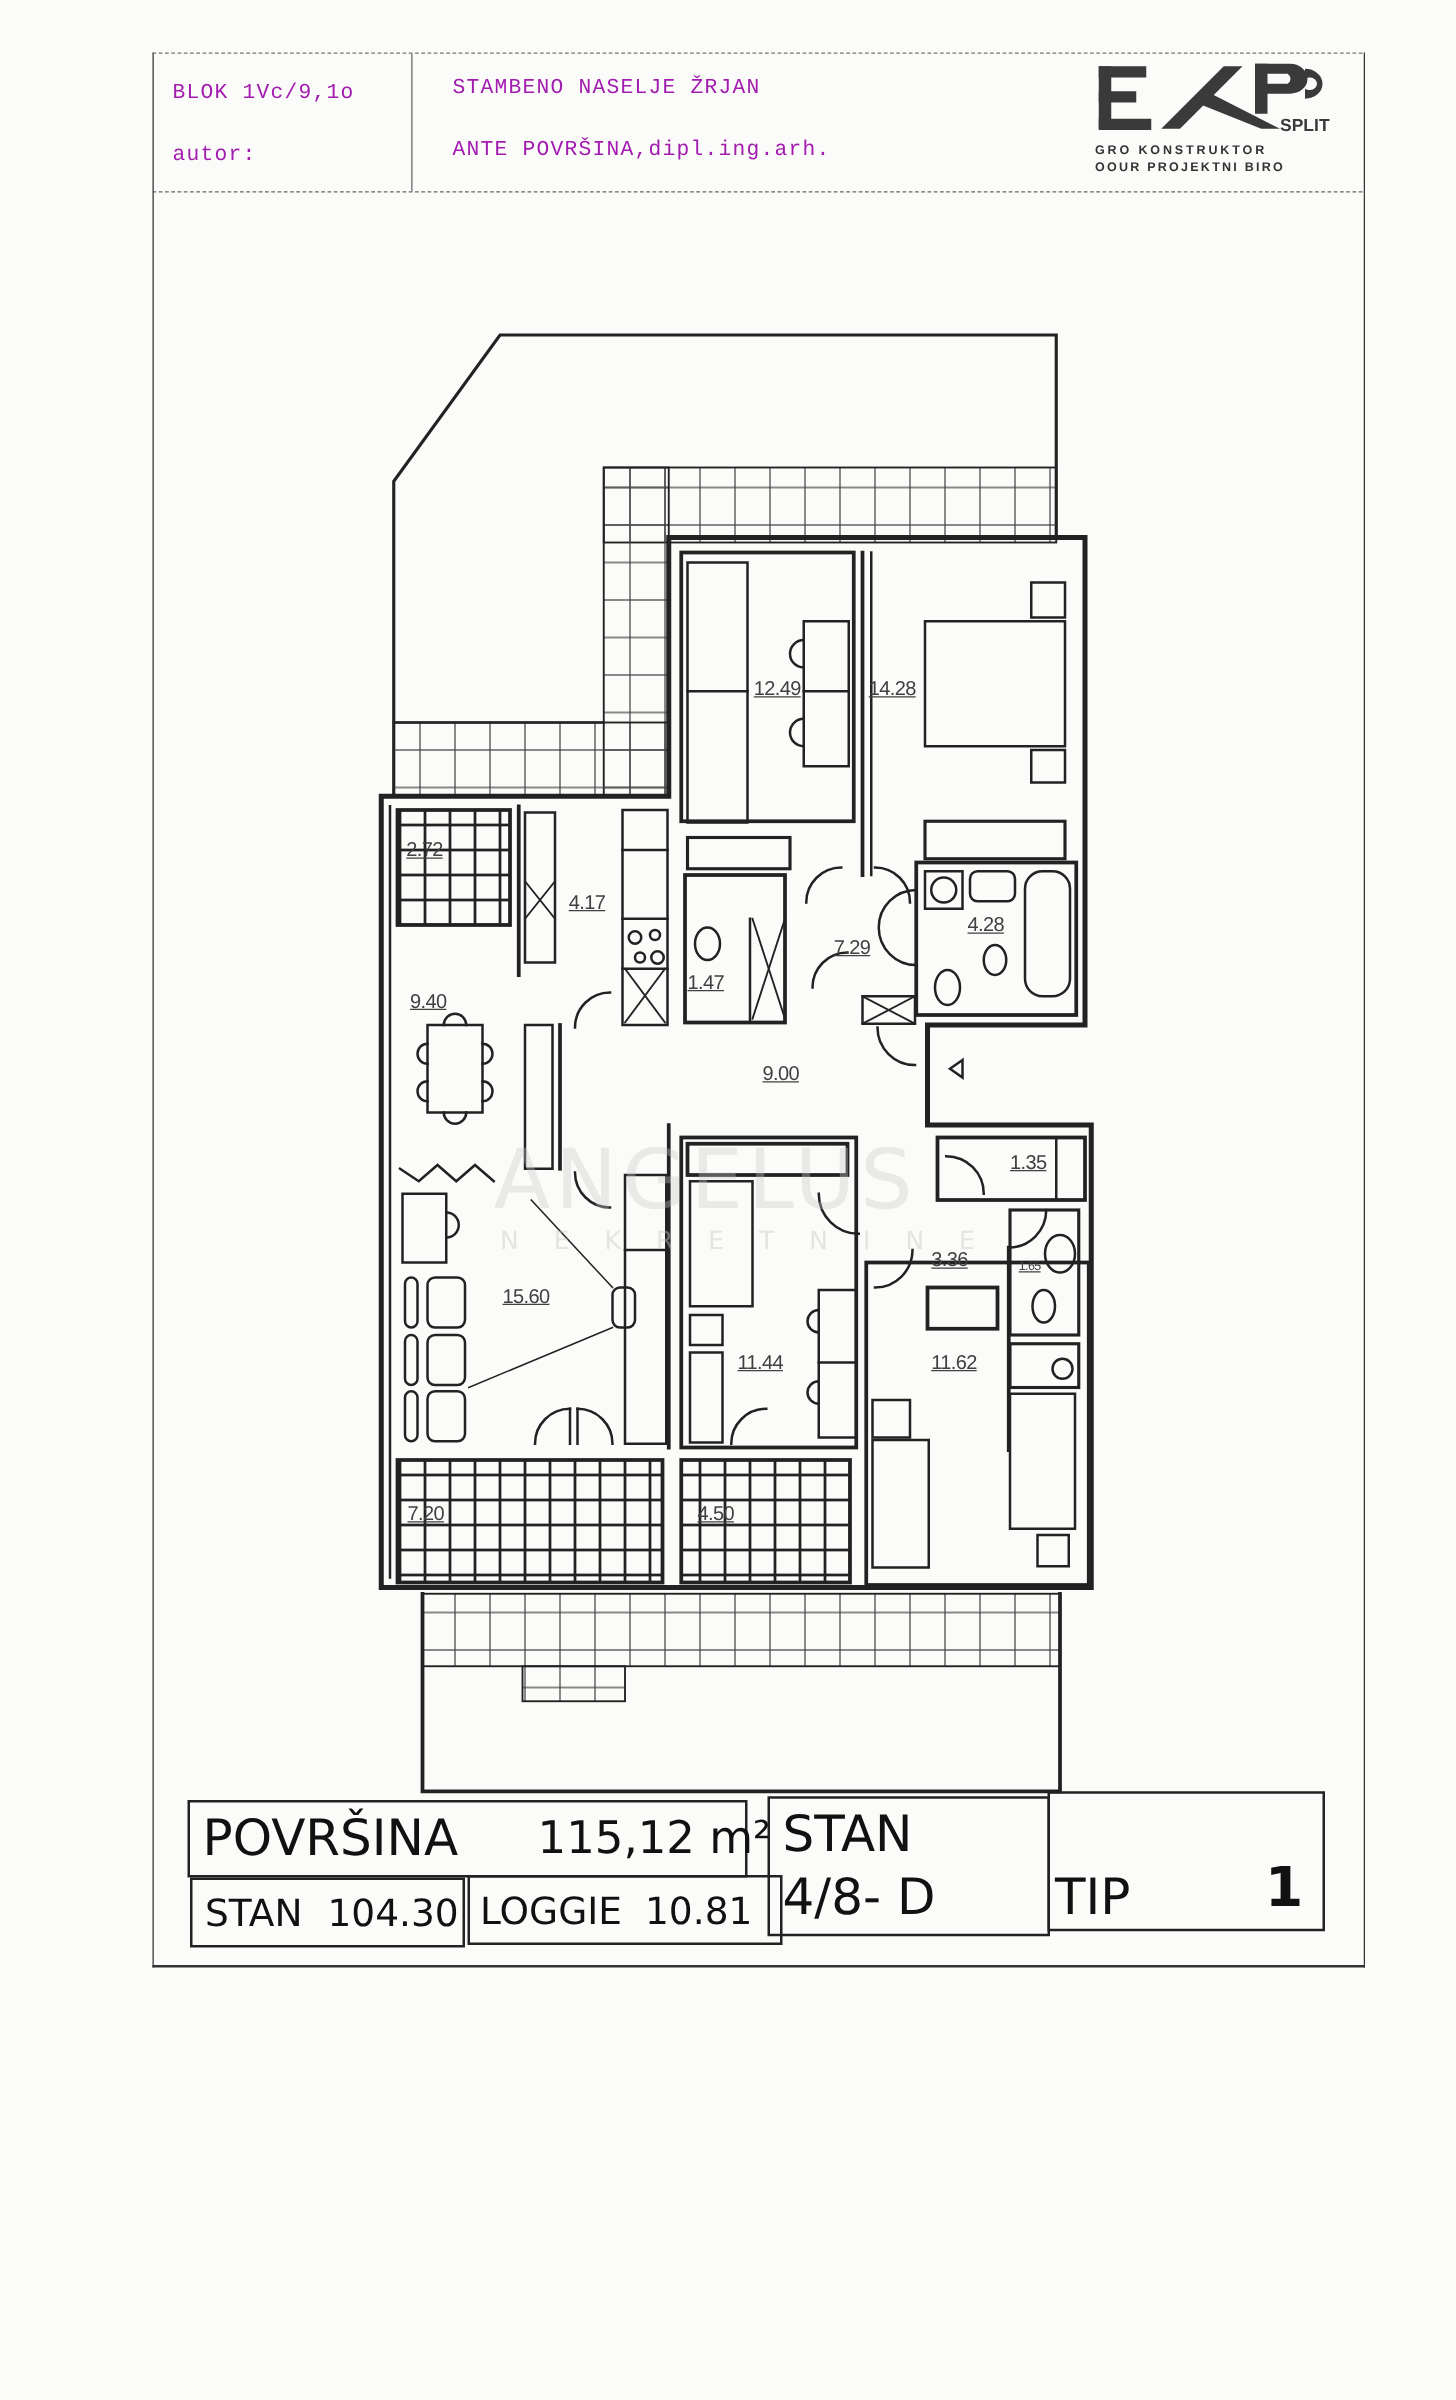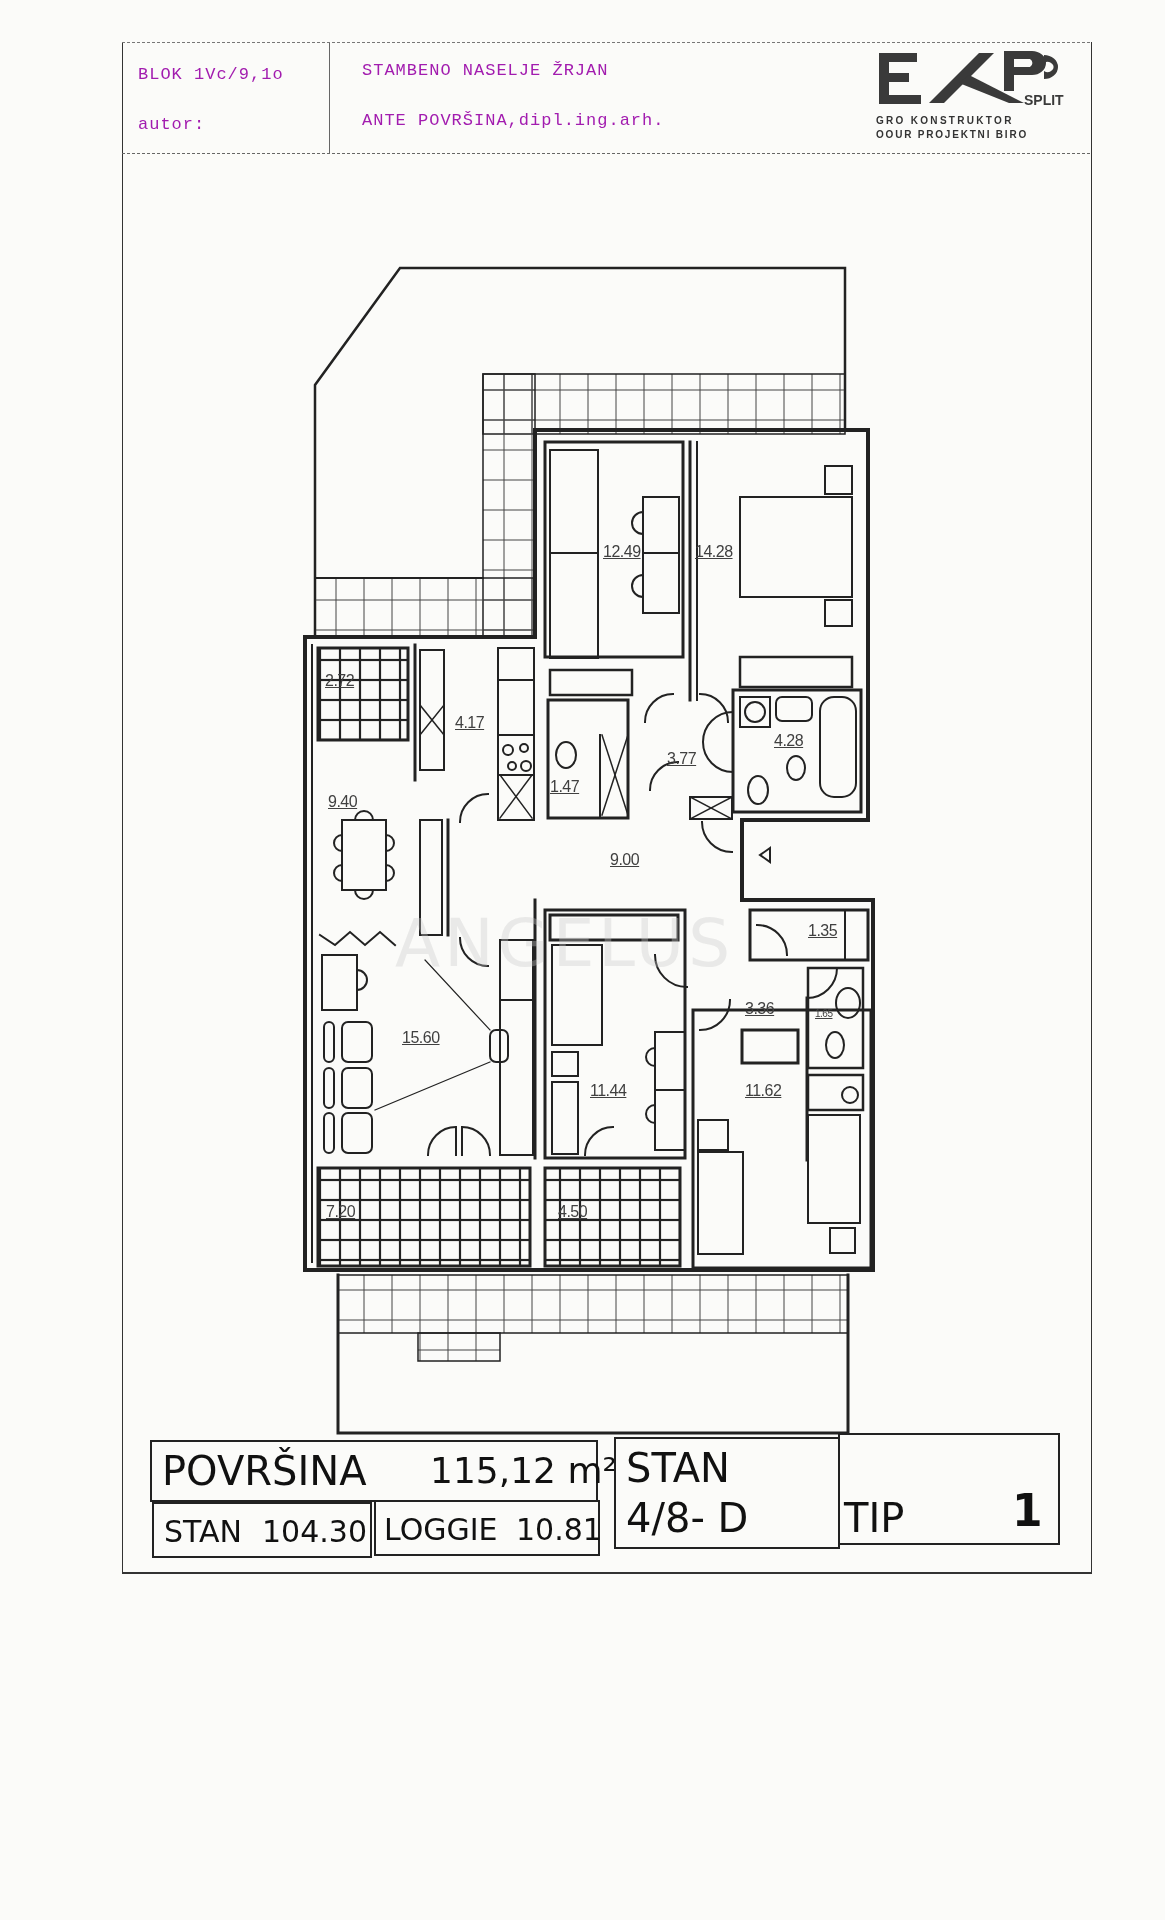"3.77" div.room-label { text: 3.77 -> 7.29 }
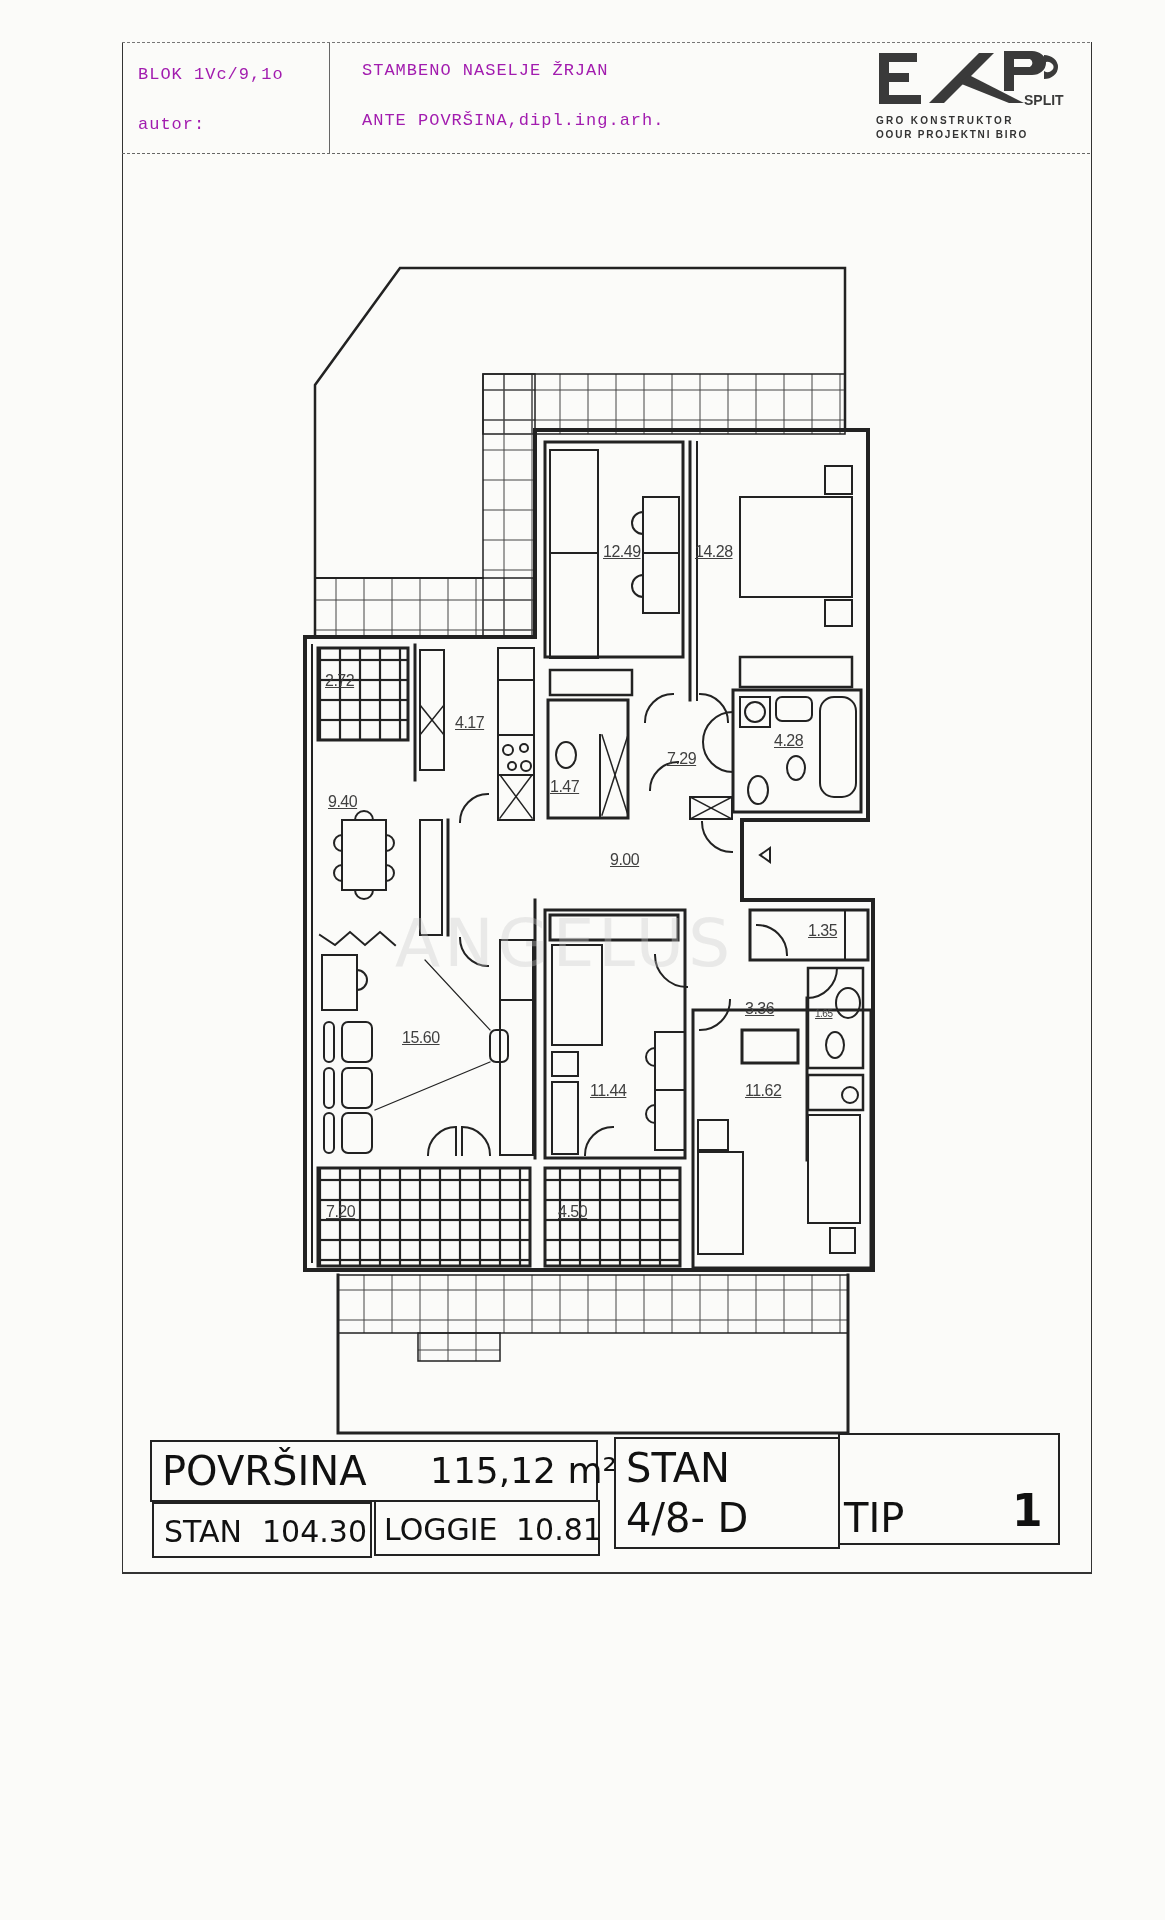"NEKRETNINE" div.watermark2 { html: none -> <div>NEKRETNINE</div> }
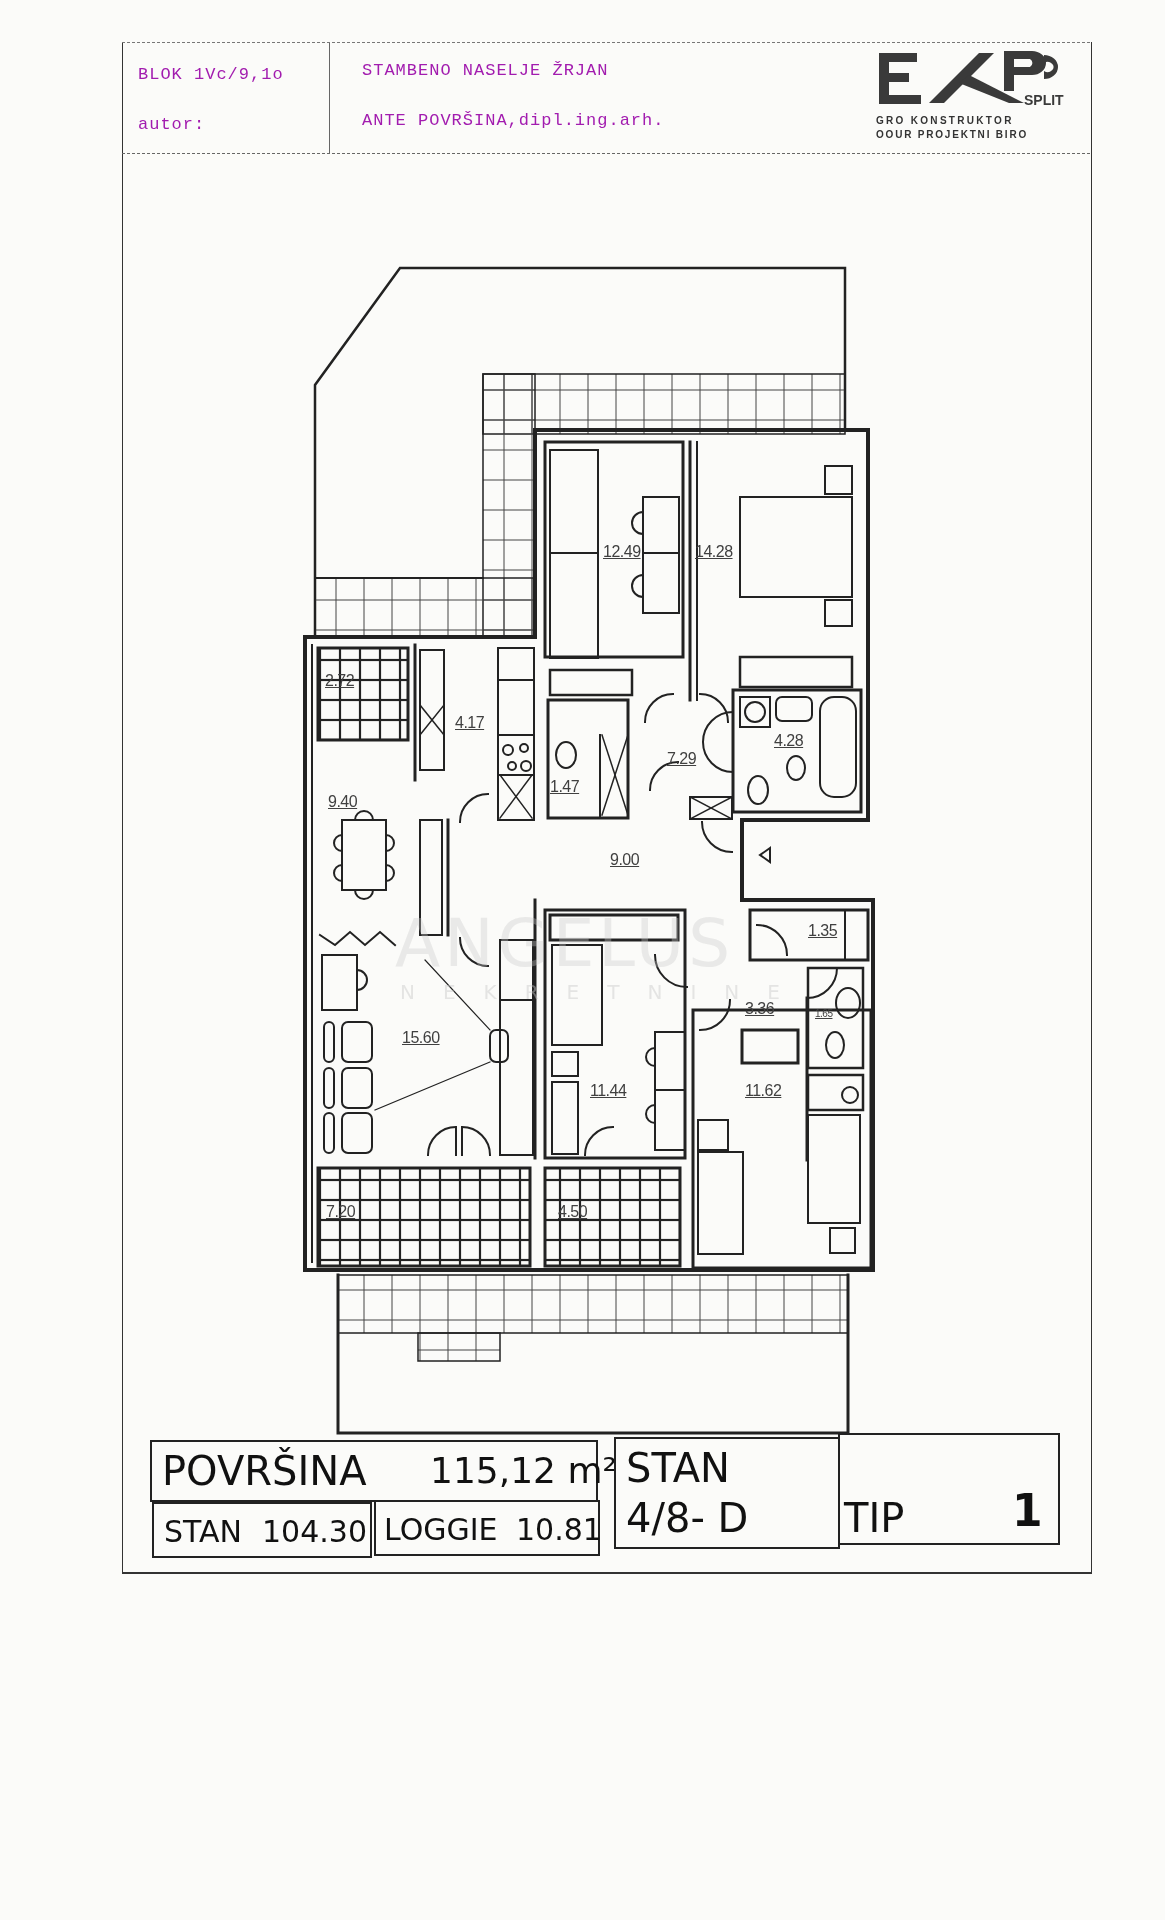"LOGGIE" div.box { width: 226px -> 252px }
